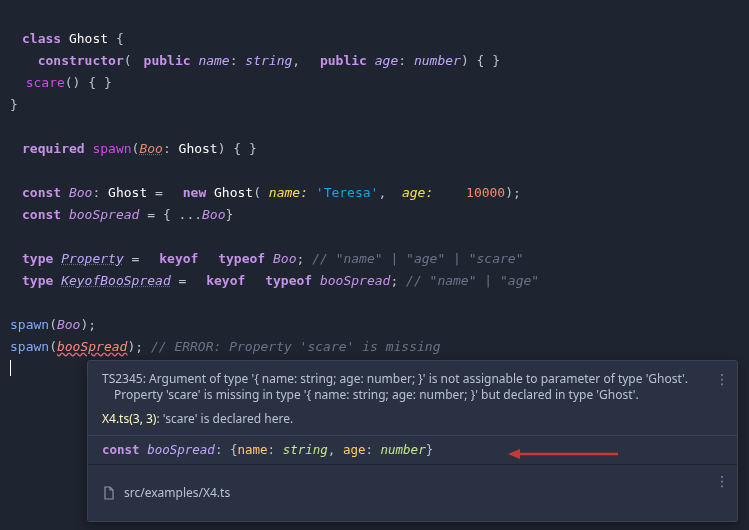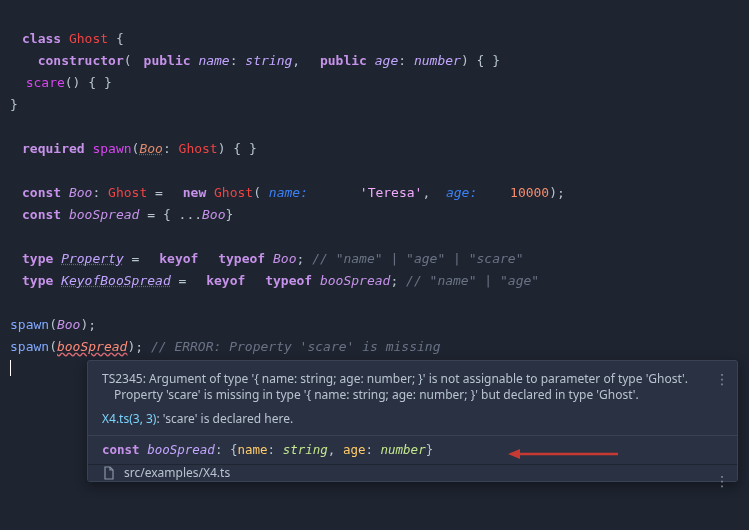"Ghost" .tok-cls { color: #ef4444 -> #ffffff }
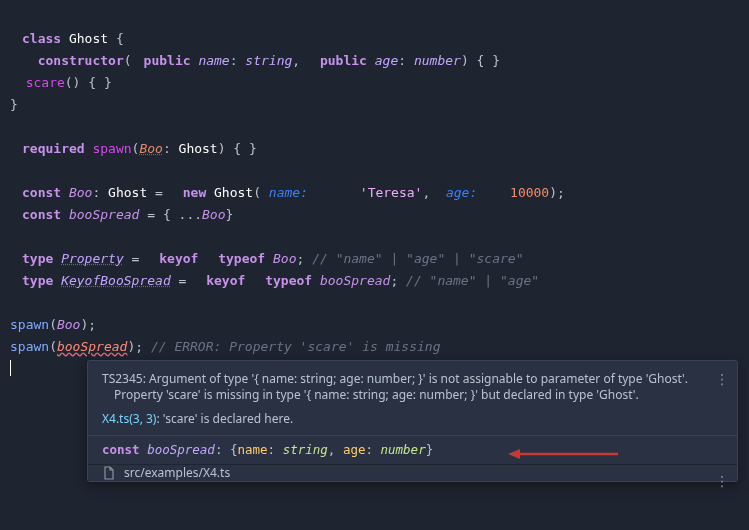"name:" .tok-hint { color: #3b82f6 -> #fde047 }
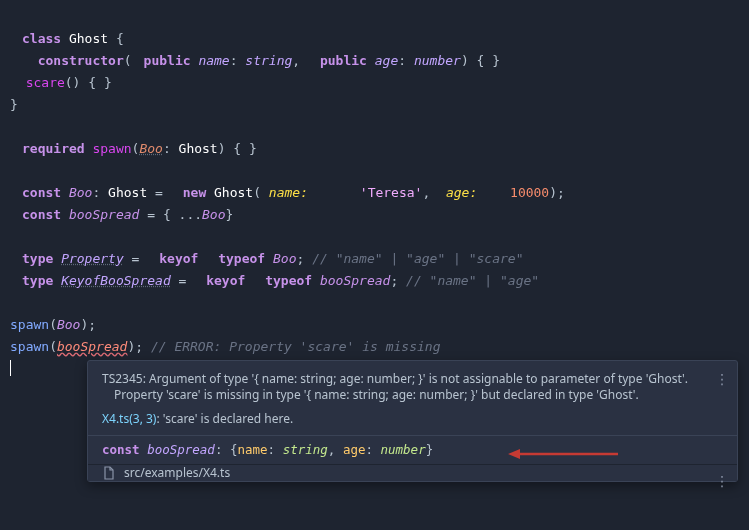"'Teresa'" .tok-str { color: #f0abfc -> #0ea5e9; margin-left: 44px -> none }
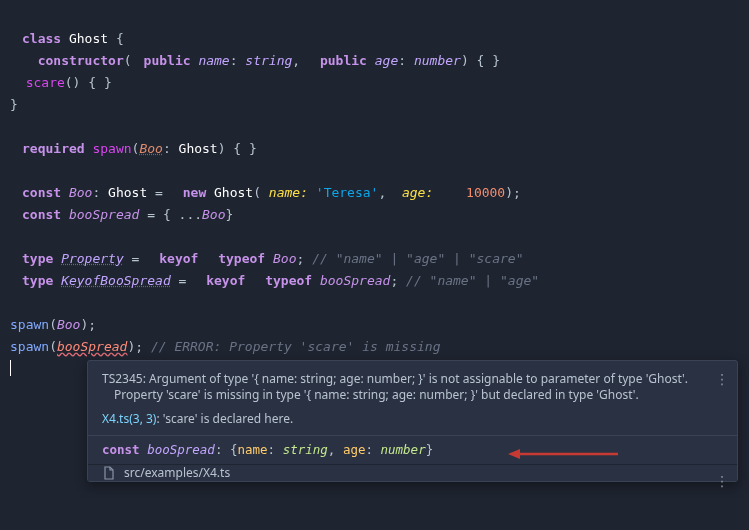"X4.ts(3, 3)" .popup-link { color: #7dd3fc -> #fef9c3 }
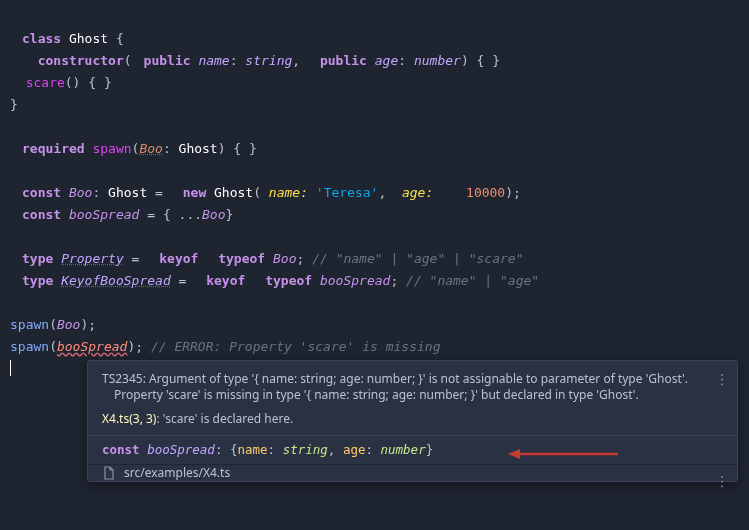"src/examples/X4.ts" .popup-file { padding: 0 14px -> 20px 14px }
